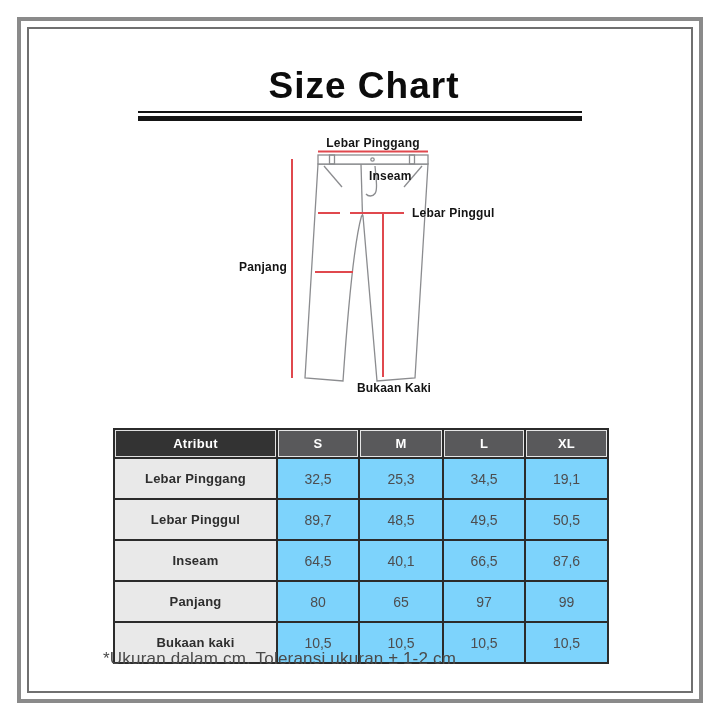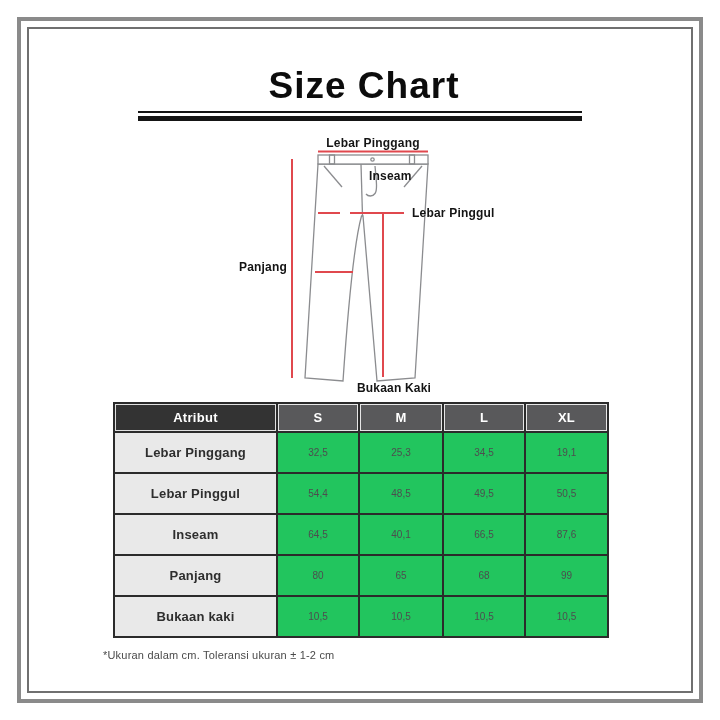"Atribut" .size-table { top: 402px -> 428px }
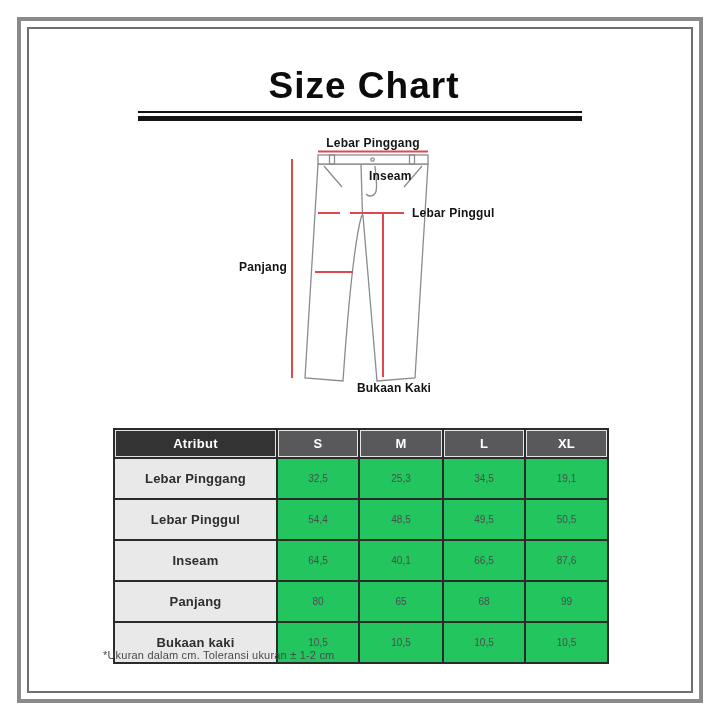"32,5" .size-table td.value { background: #22c55e -> #7dd3fc; font-size: 10px -> 14px }
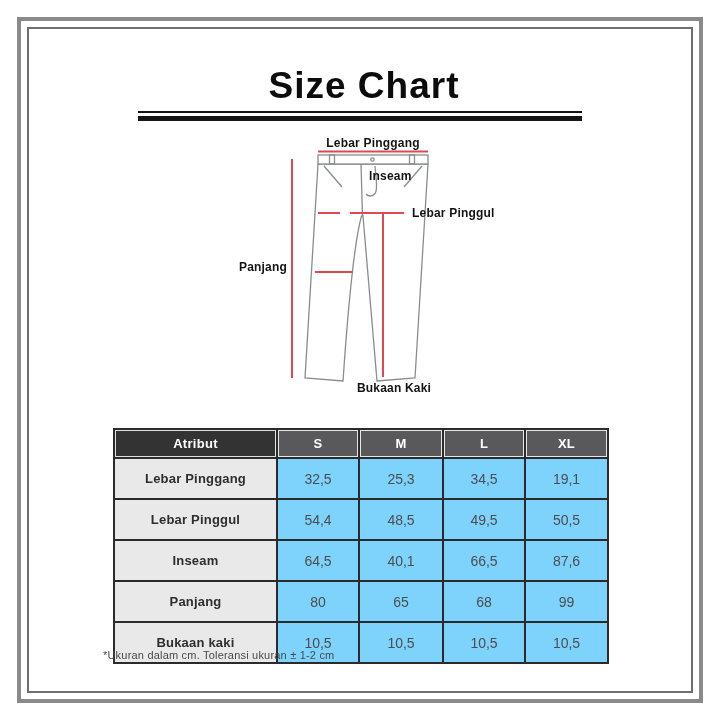"54,4" td.value { text: 54,4 -> 89,7 }
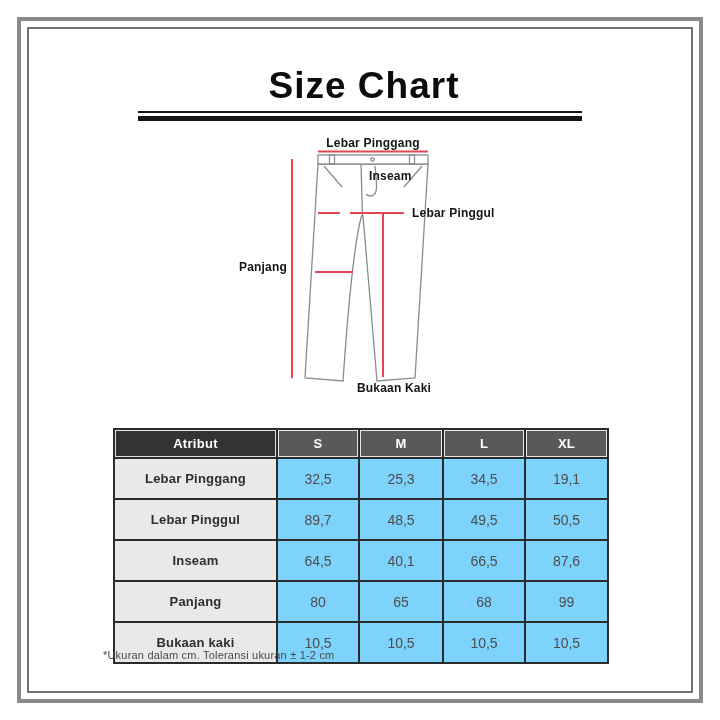"68" td.value { text: 68 -> 97 }
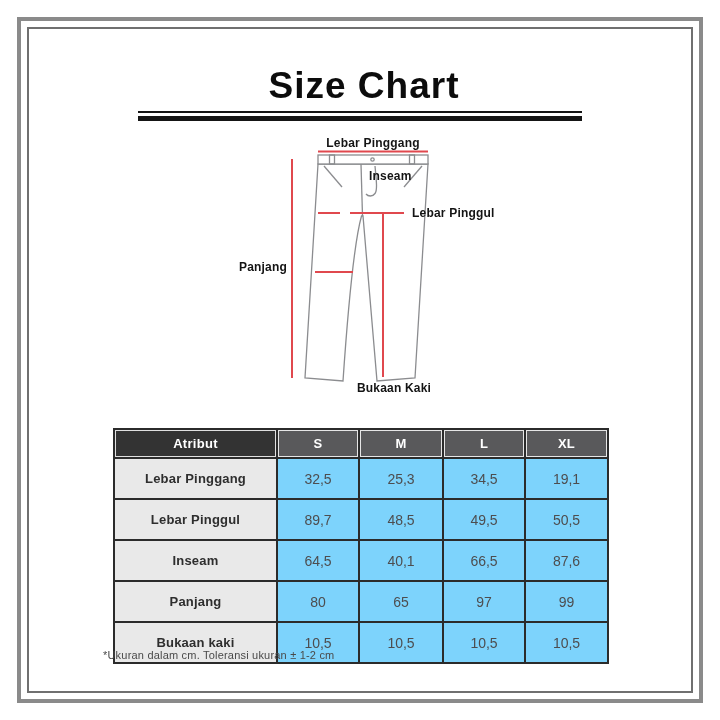"*Ukuran dalam cm. Toleransi ukuran" .footnote { font-size: 11px -> 17px }
